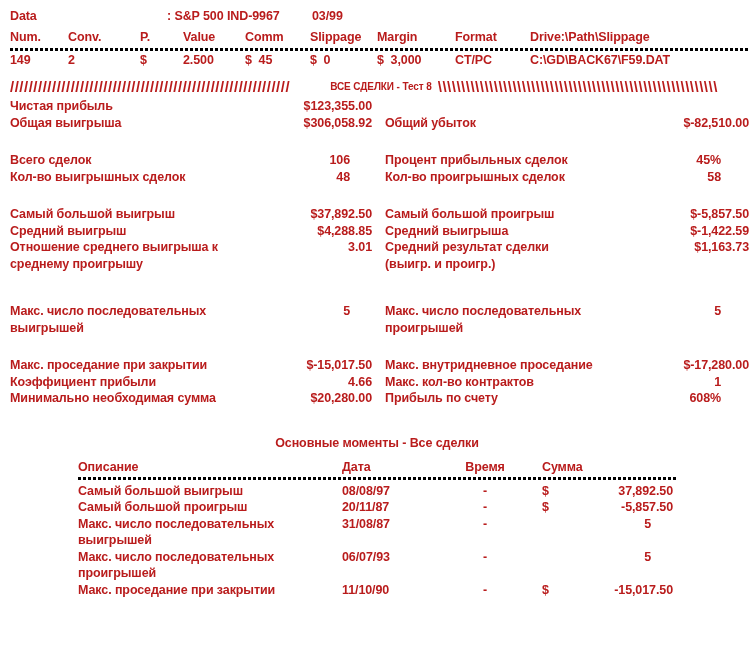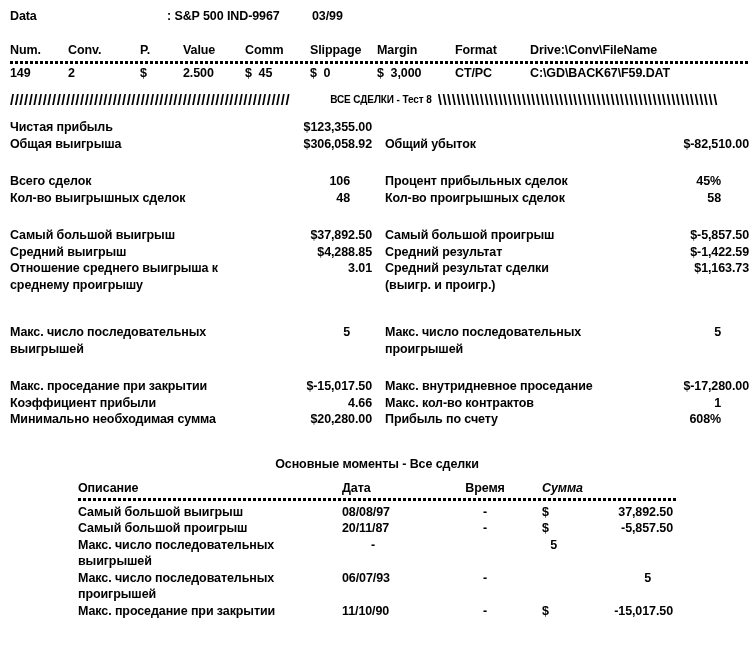"Data" .page { color: #000000 -> #b91c1c }
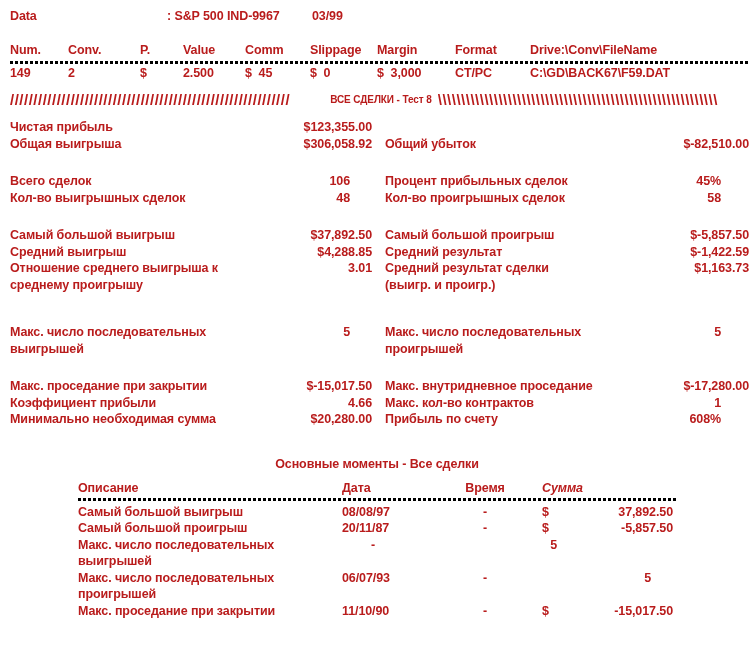"Num." .params { margin-top: 19px -> 6px }
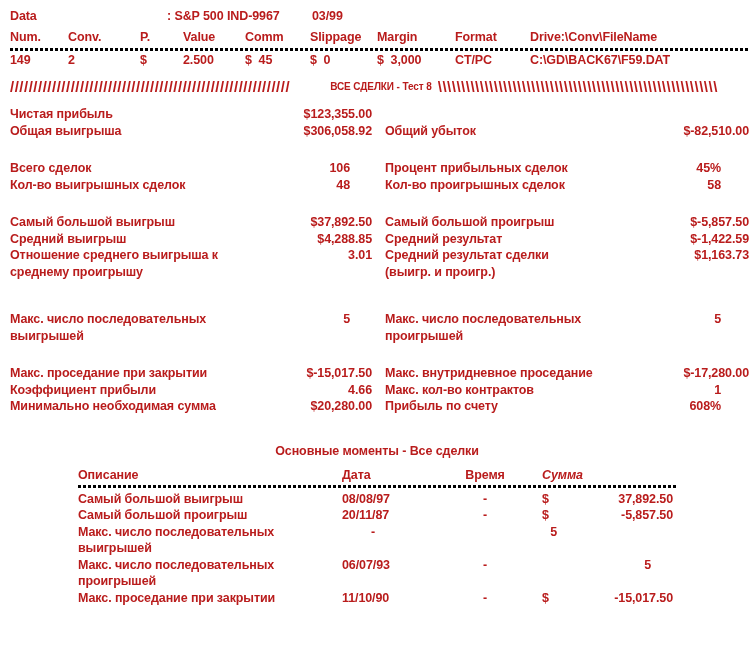"Drive:\Conv\FileName" span.p-cell { text: Conv\FileName -> Path\Slippage }
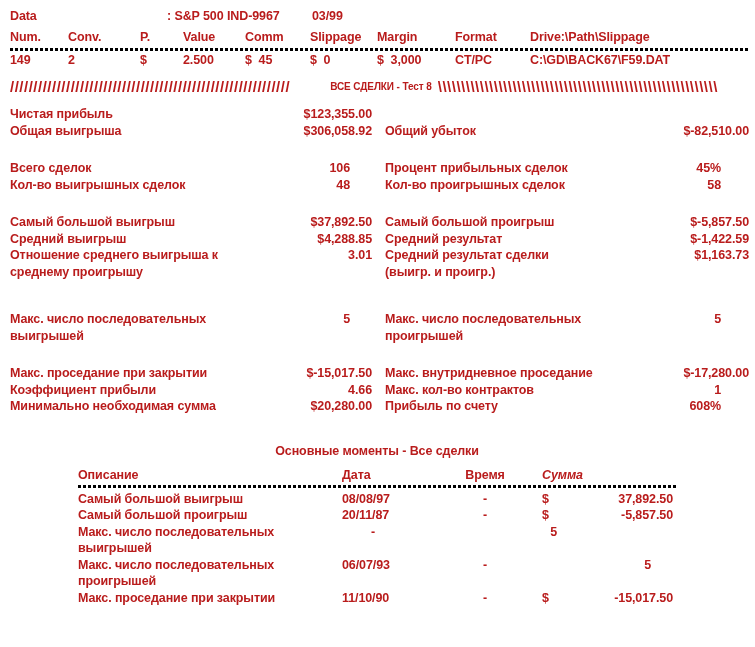"Чистая прибыль" #stats { margin-top: 11px -> 3px }
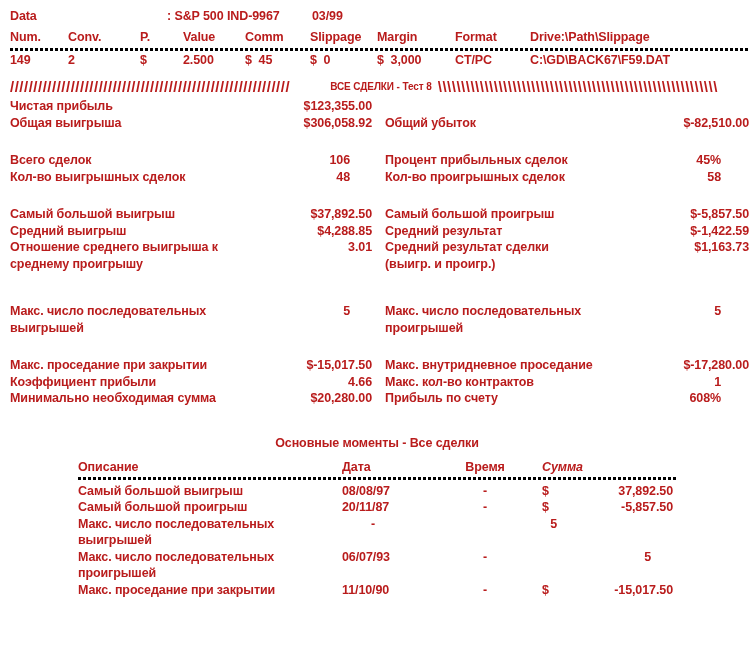"Средний результат" span.s-lab { text: результат -> выигрыша }
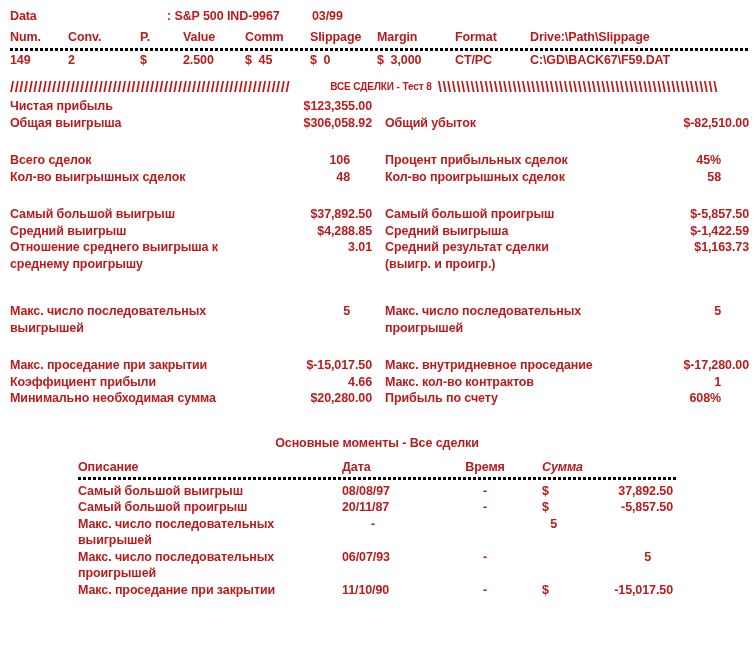"Сумма" .c-sum { font-style: italic -> none }
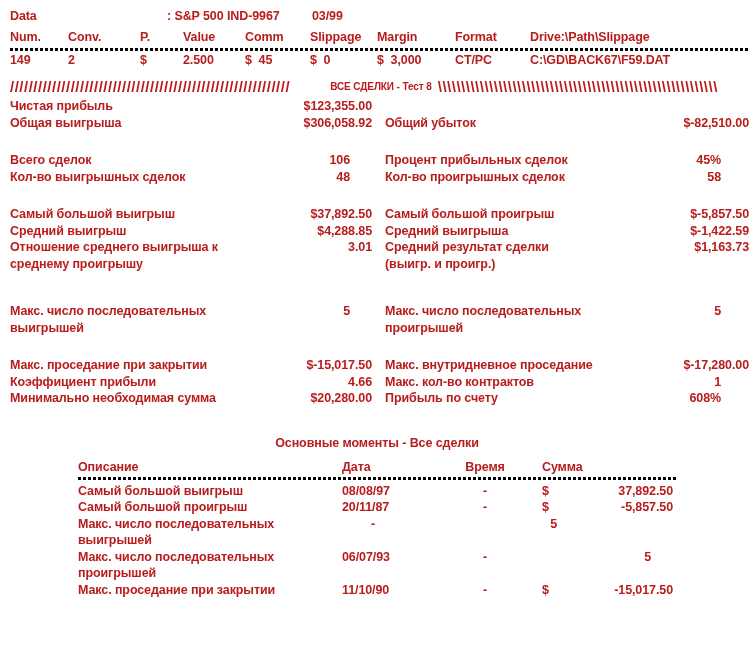"31/08/87" span.b-date { html: none -> <span>31/08/87</span> }
